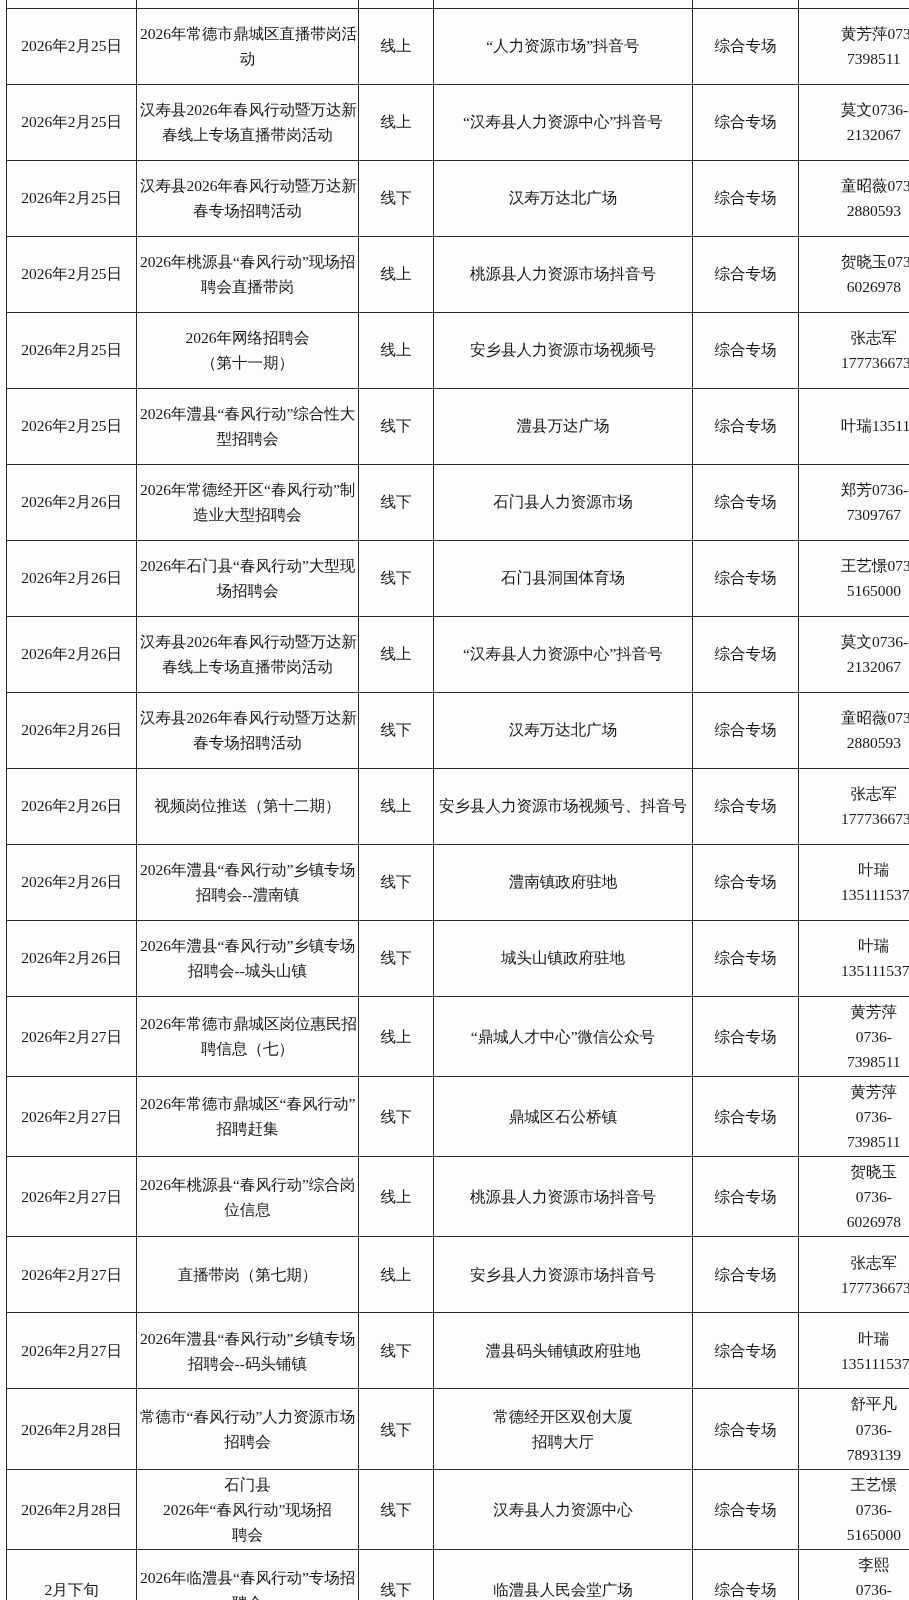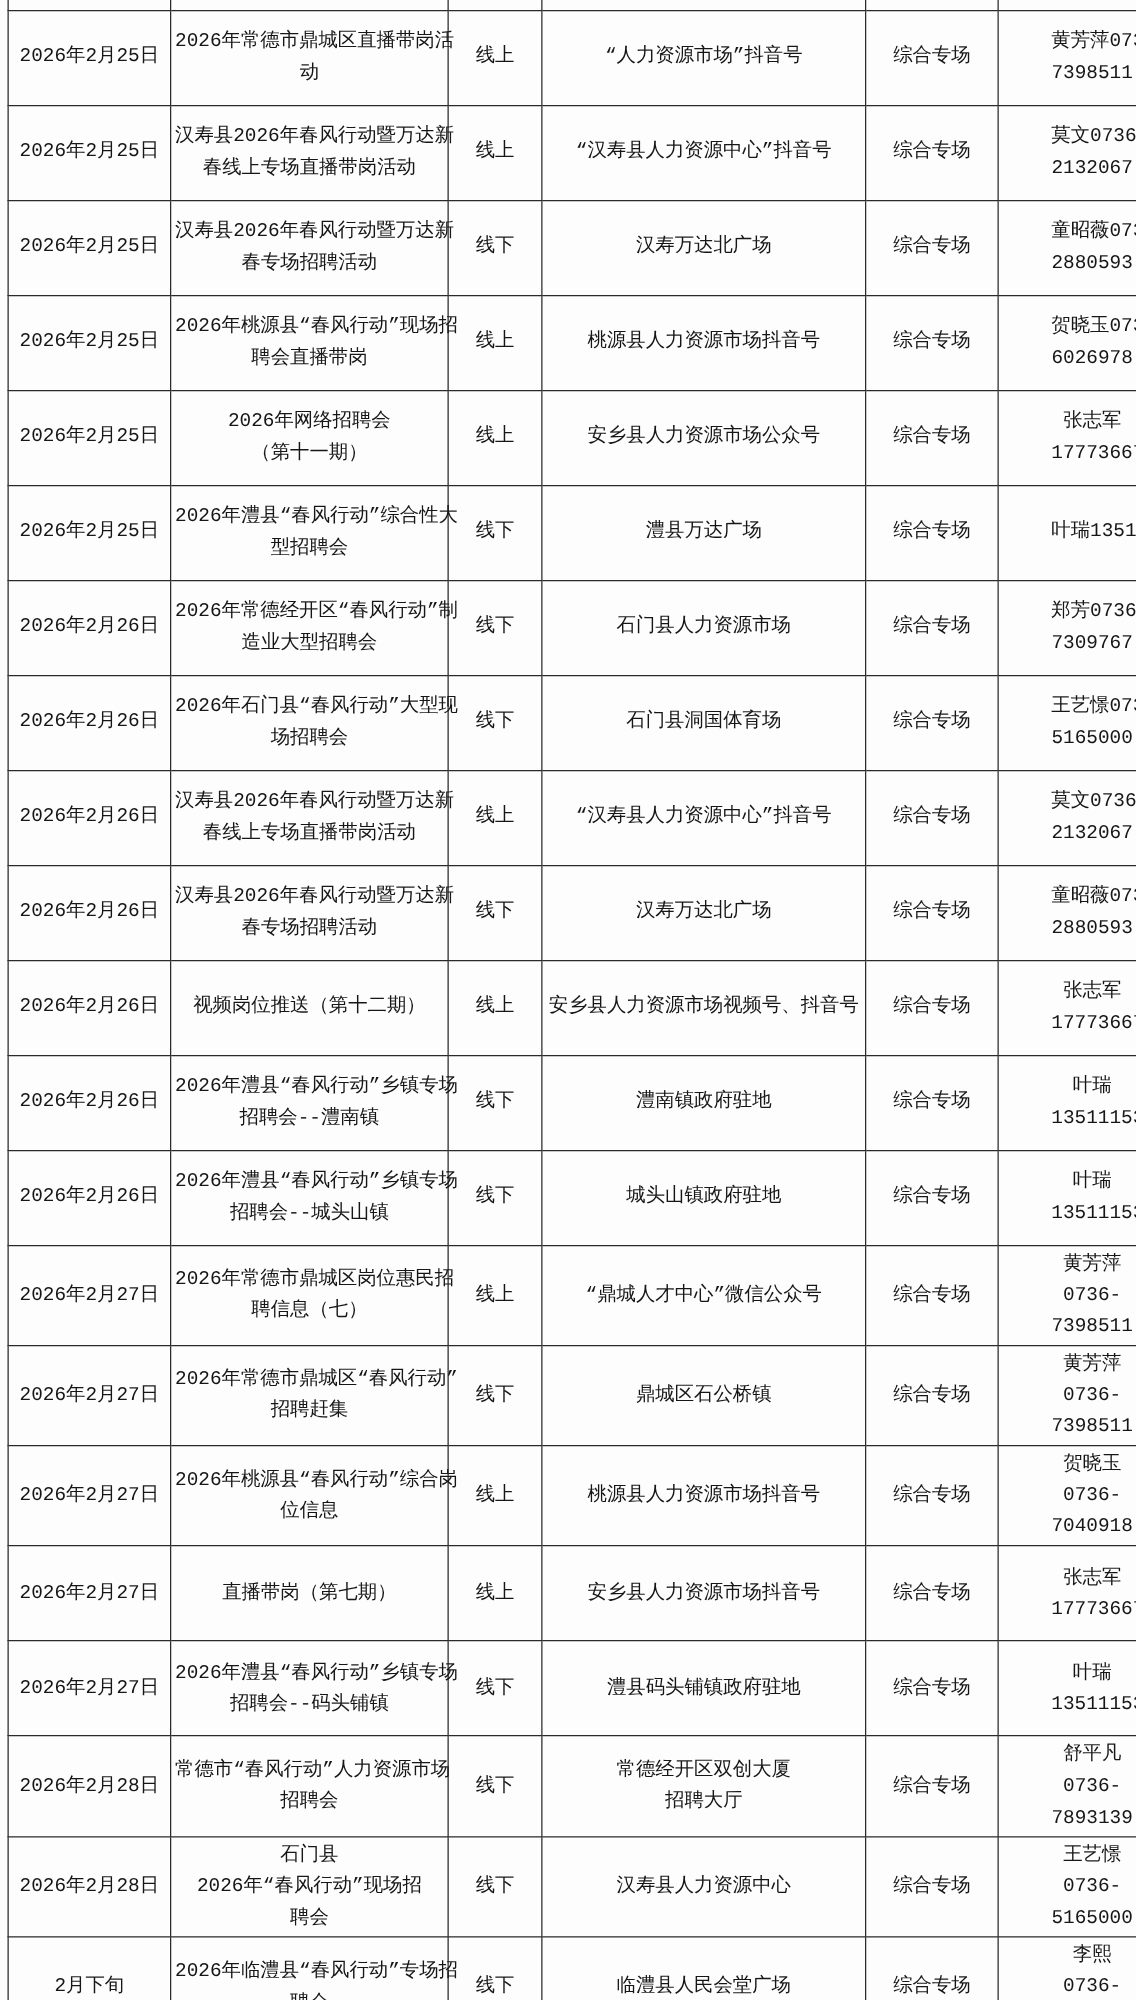"2026年2月25日" .page { font-family: Liberation Mono, monospace -> Liberation Serif, serif }
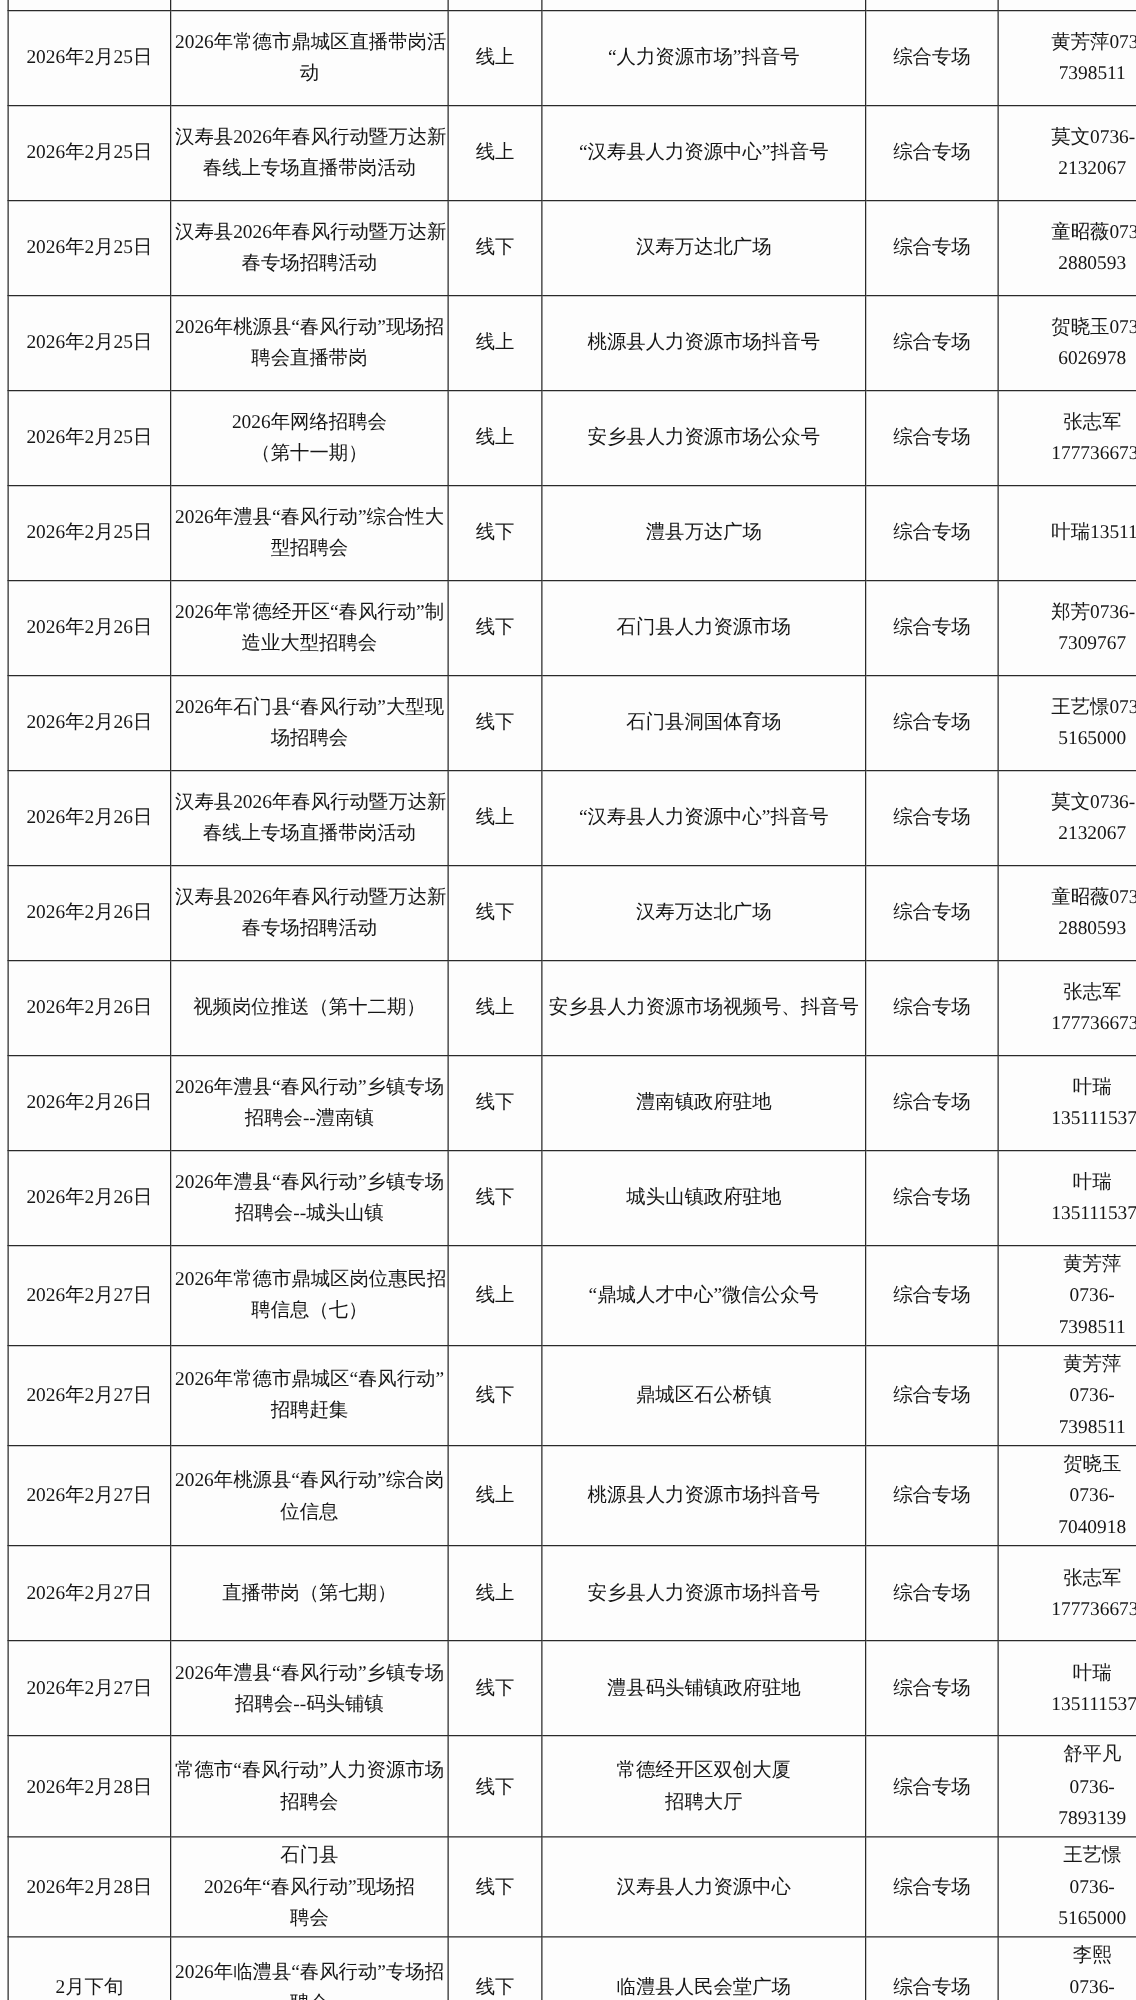"安乡县人力资源市场公众号" td { text: 公众 -> 视频 }
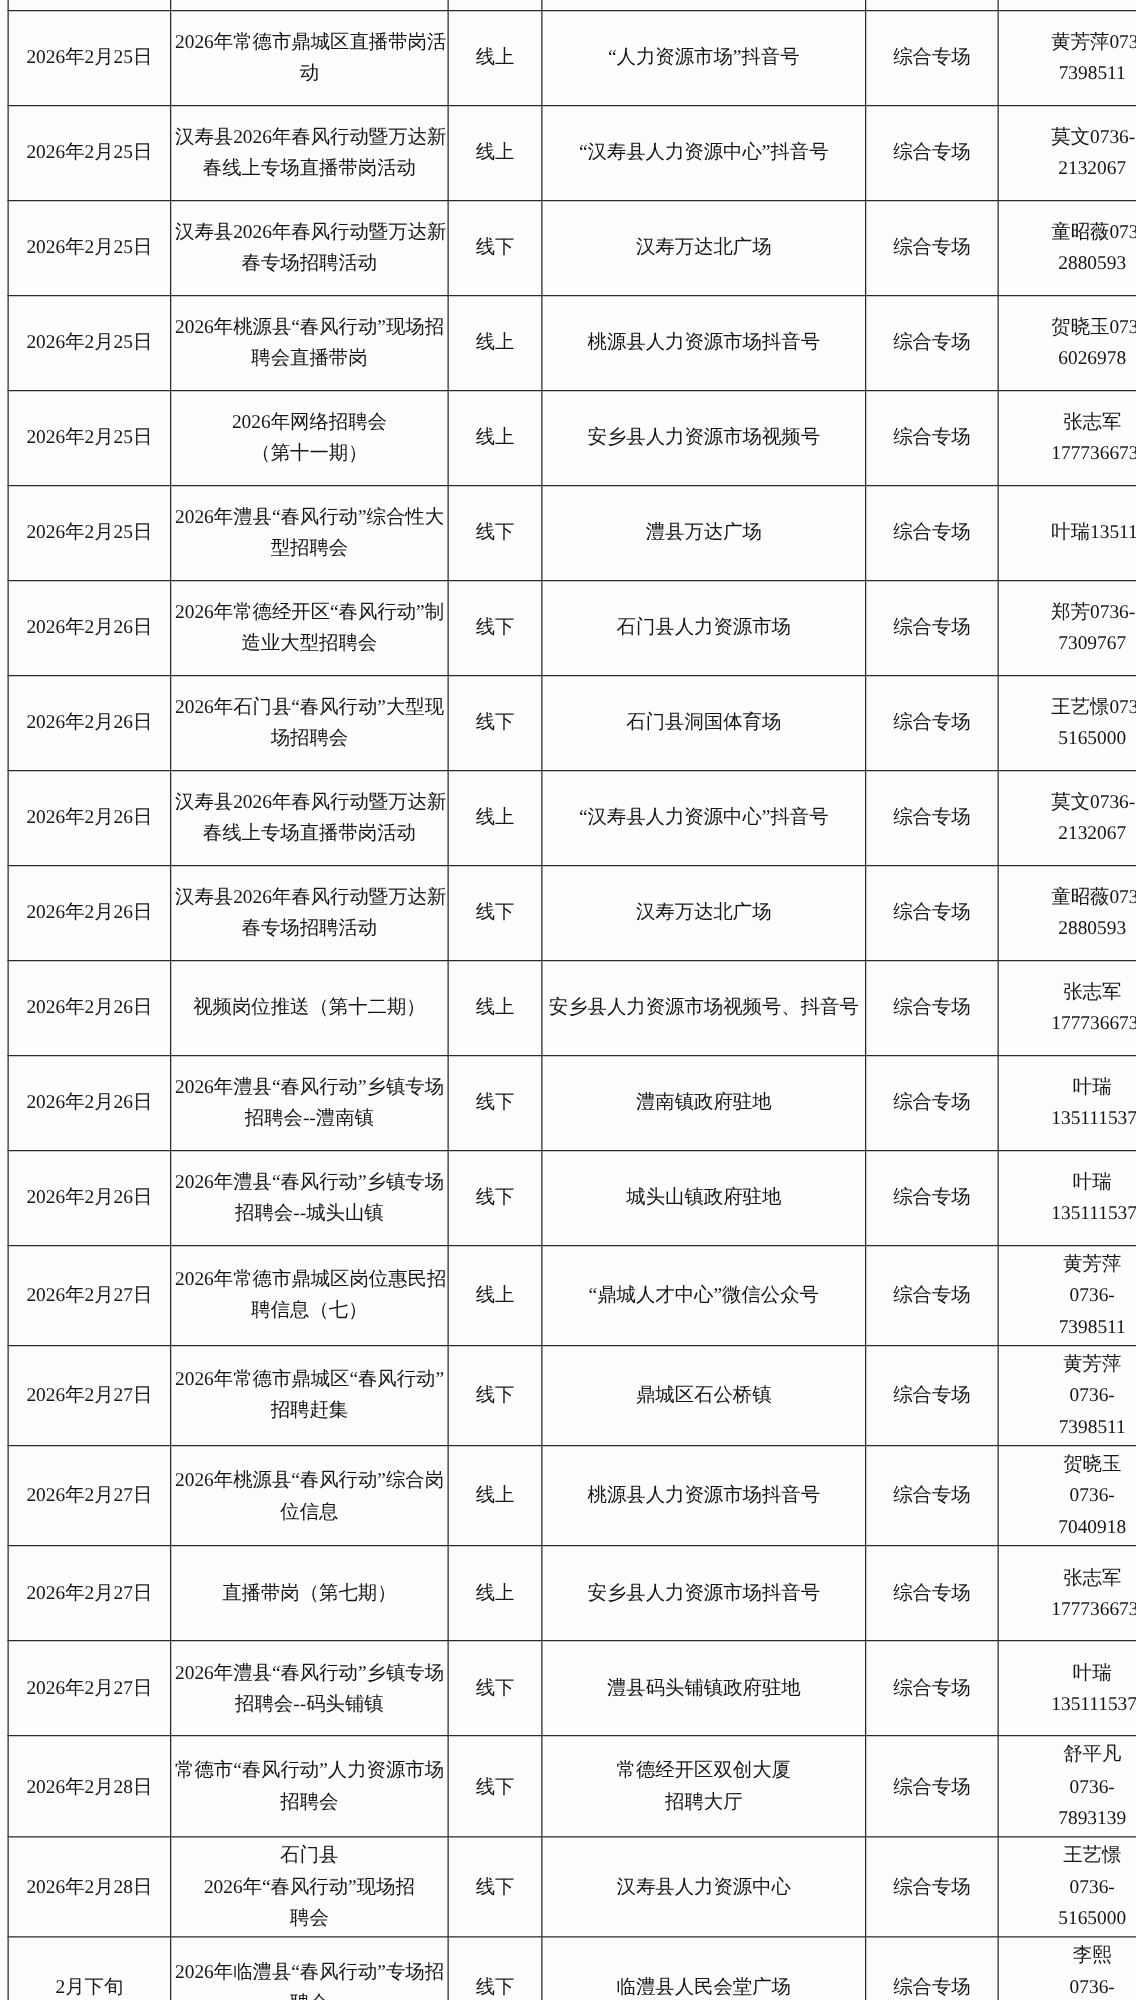"贺晓玉" td { text: 0736-7040918 -> 0736-6026978 }
